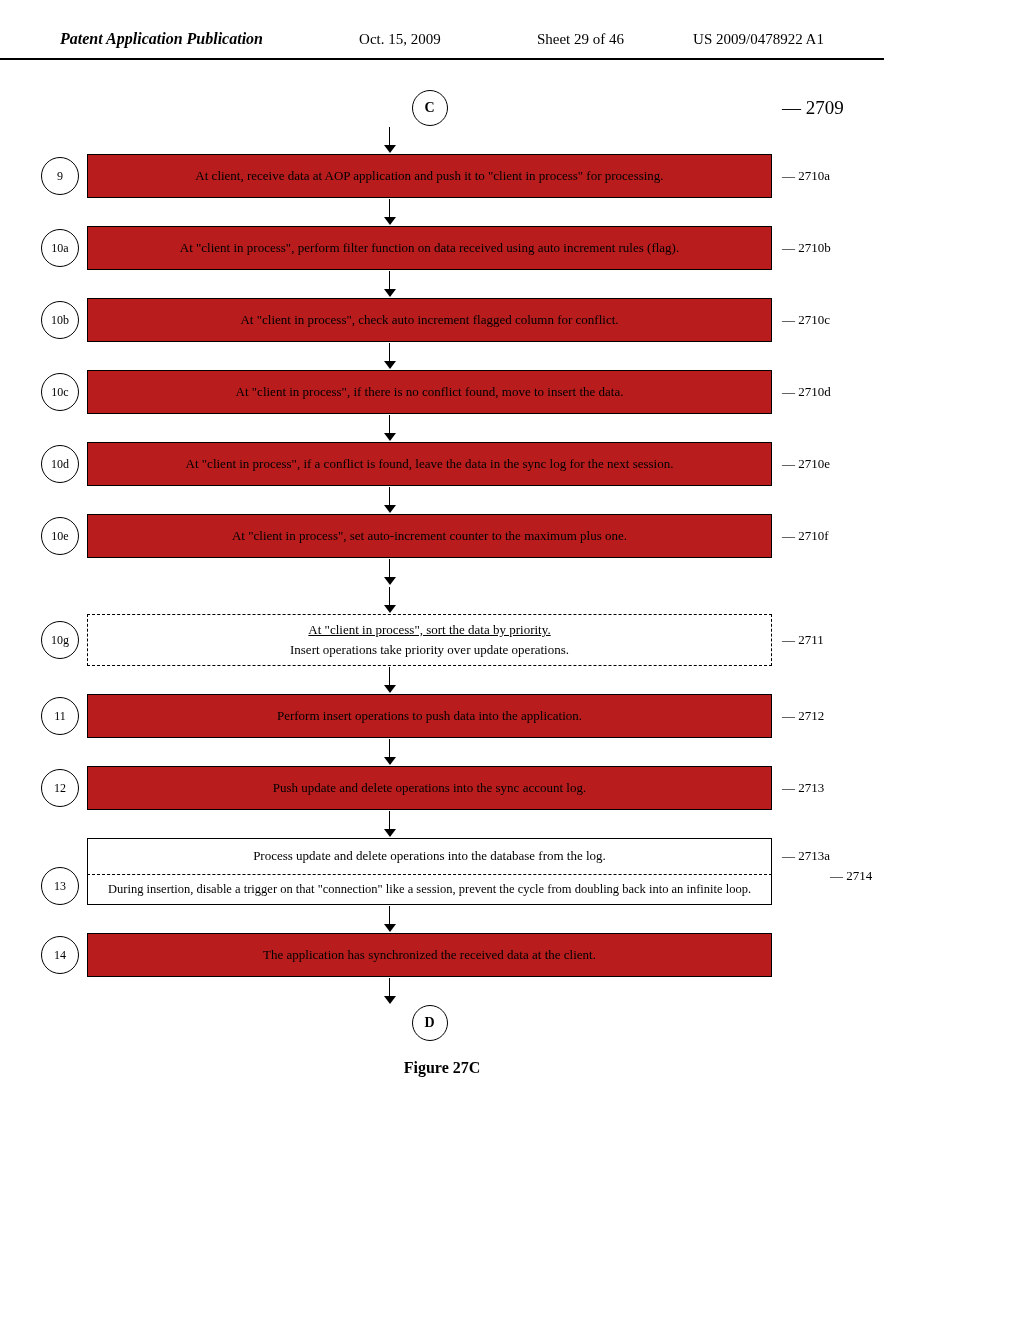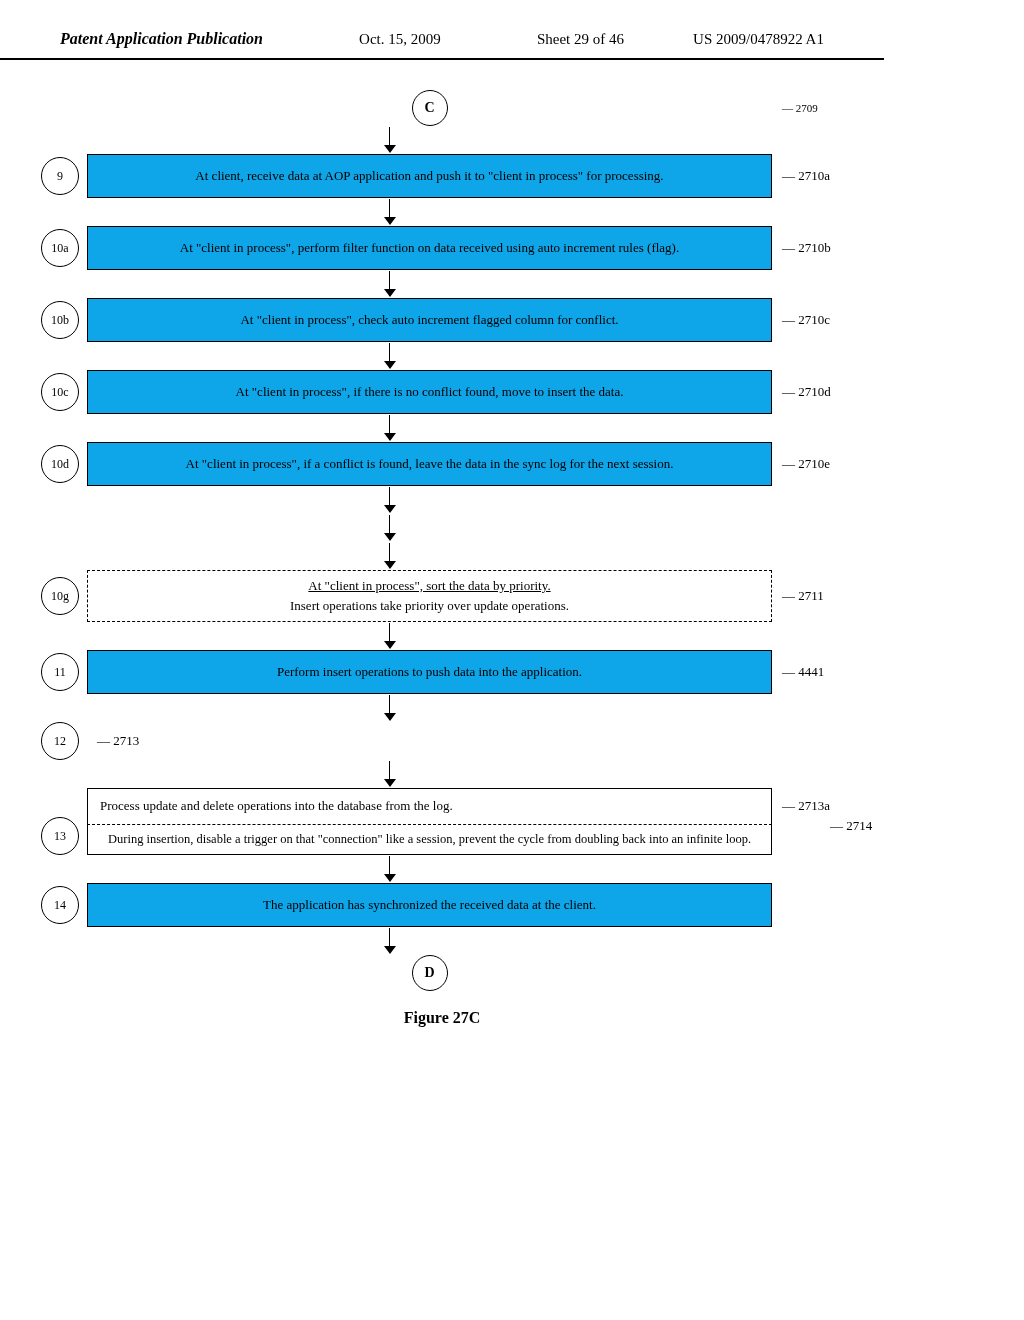"— 2709" .connector-ref { font-size: 11px -> 19px }
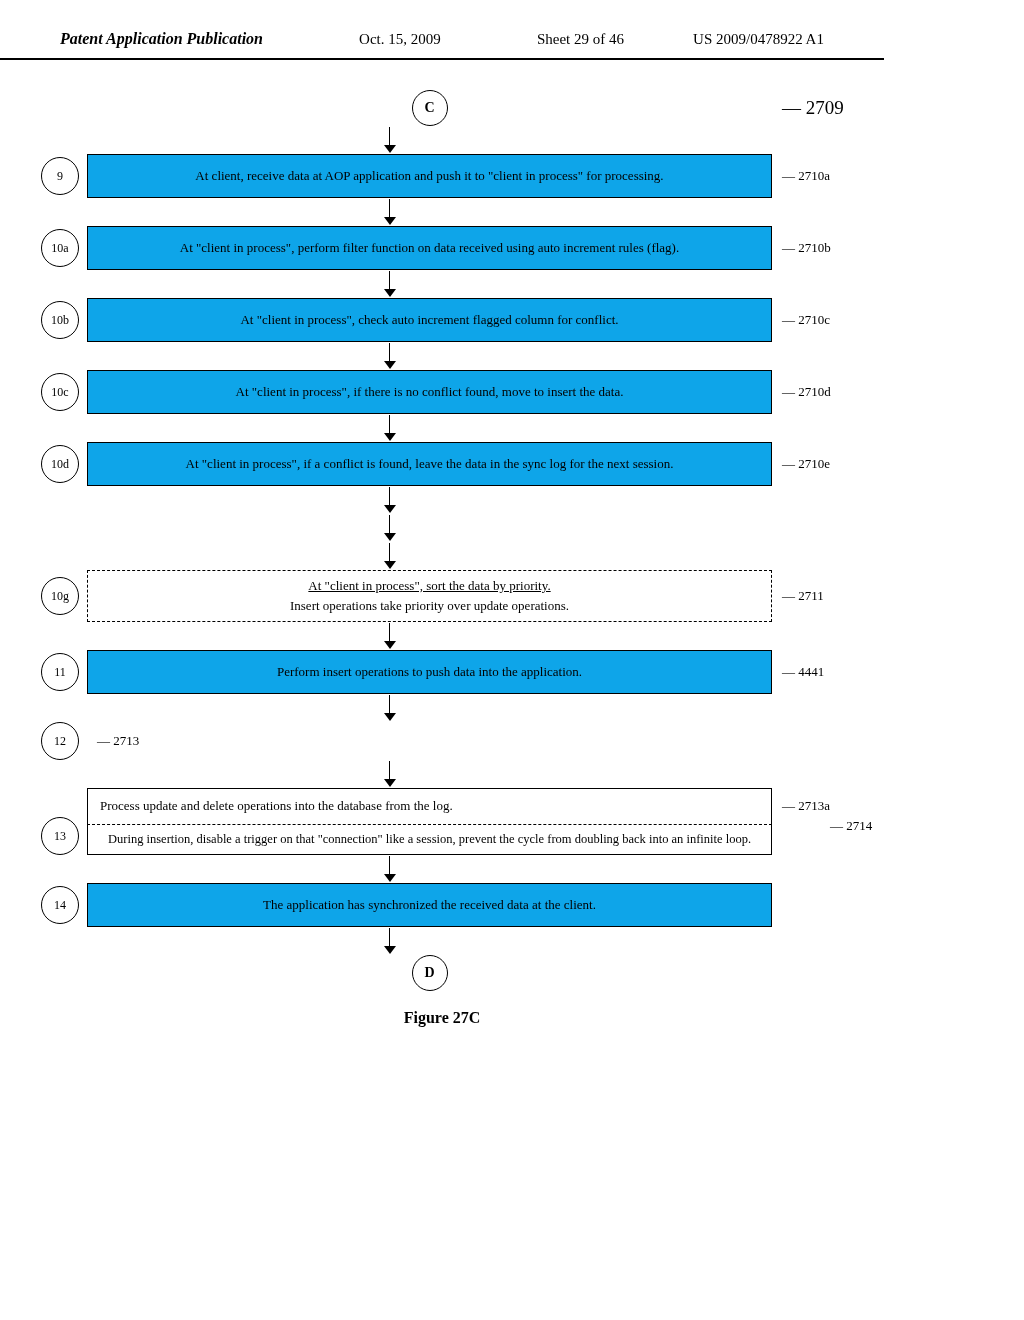"At client, receive data at" .flow-box { background: #0ea5e9 -> #b91c1c }
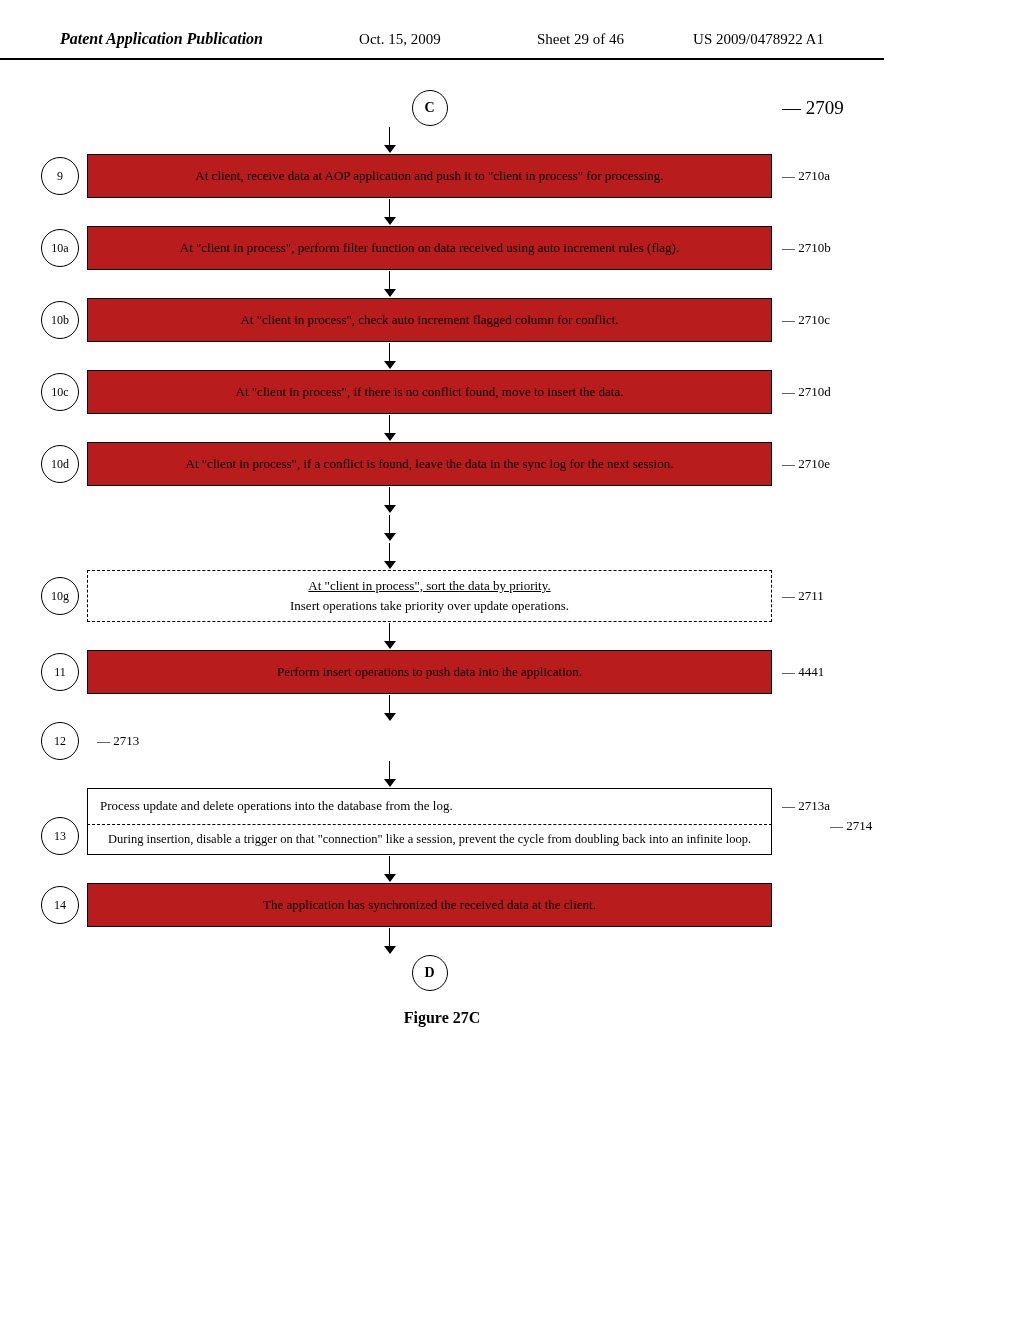"10e" div.flow-row { html: none -> <div> <div> <div>10e</div> </div> <div>At "client in process", set auto-increment counter to the maximum plus one.</div> <div>— 2710f</div> </div> }
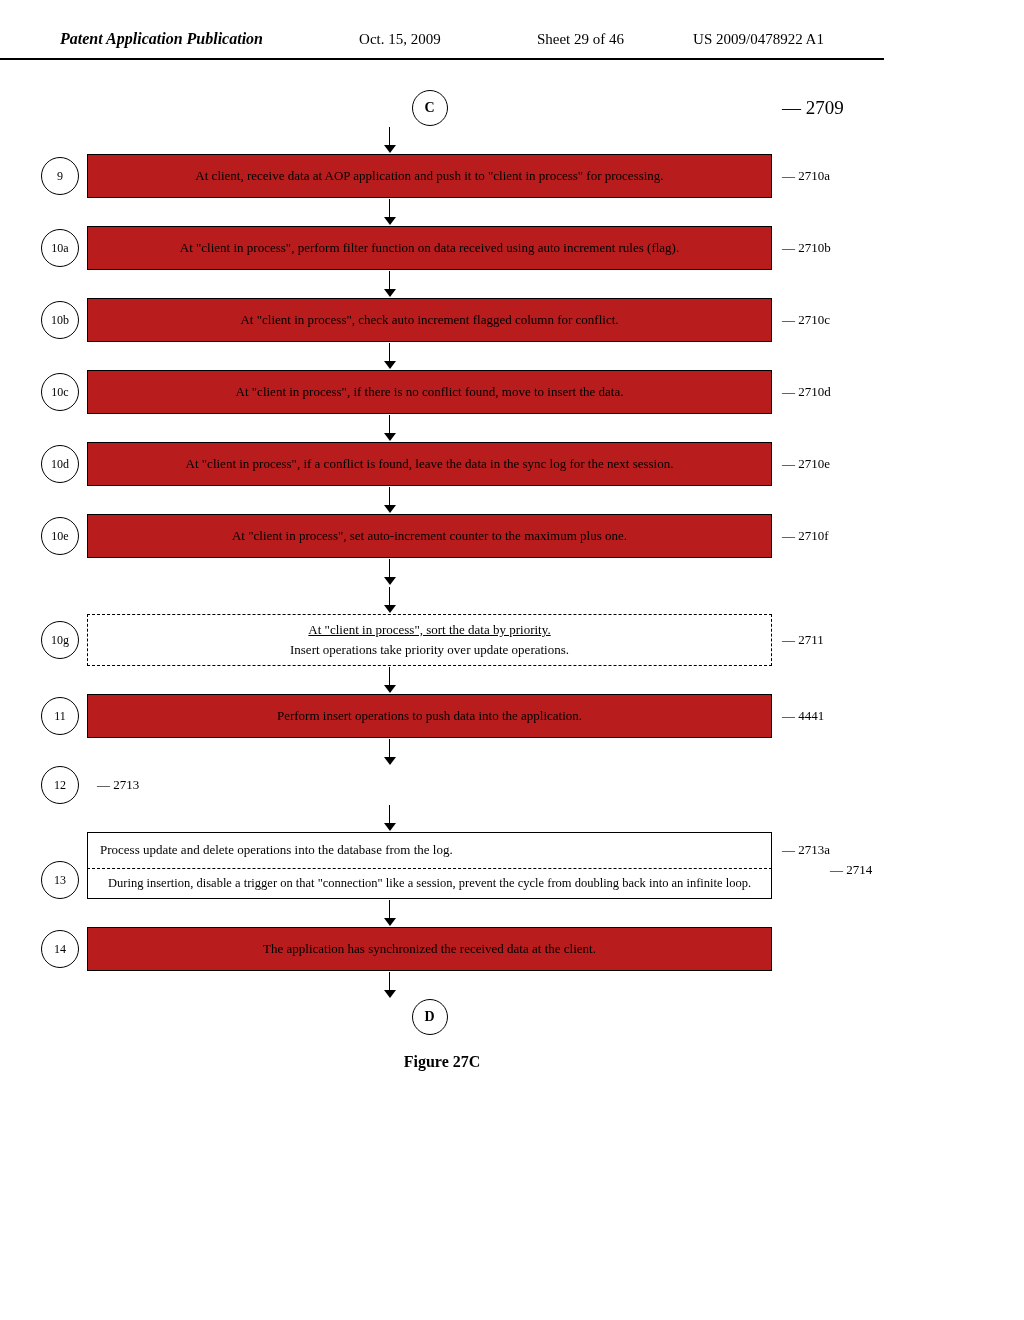"— 4441" div.flow-ref { text: 4441 -> 2712 }
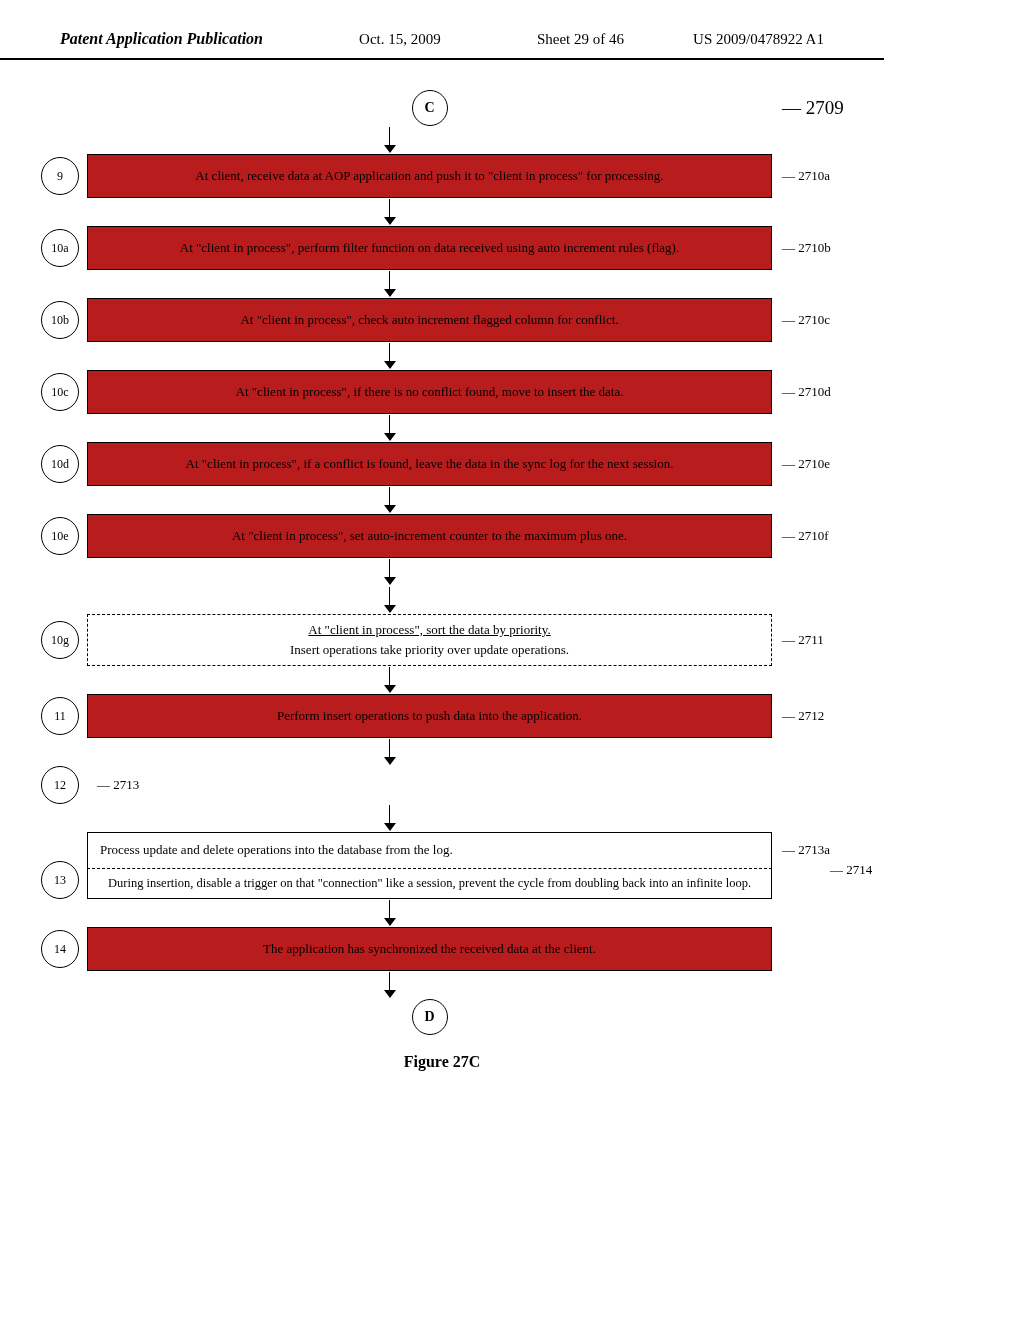"Push update and delete operations" div.flow-box { html: none -> <div>Push update and delete operations into the sync account log.</div> }
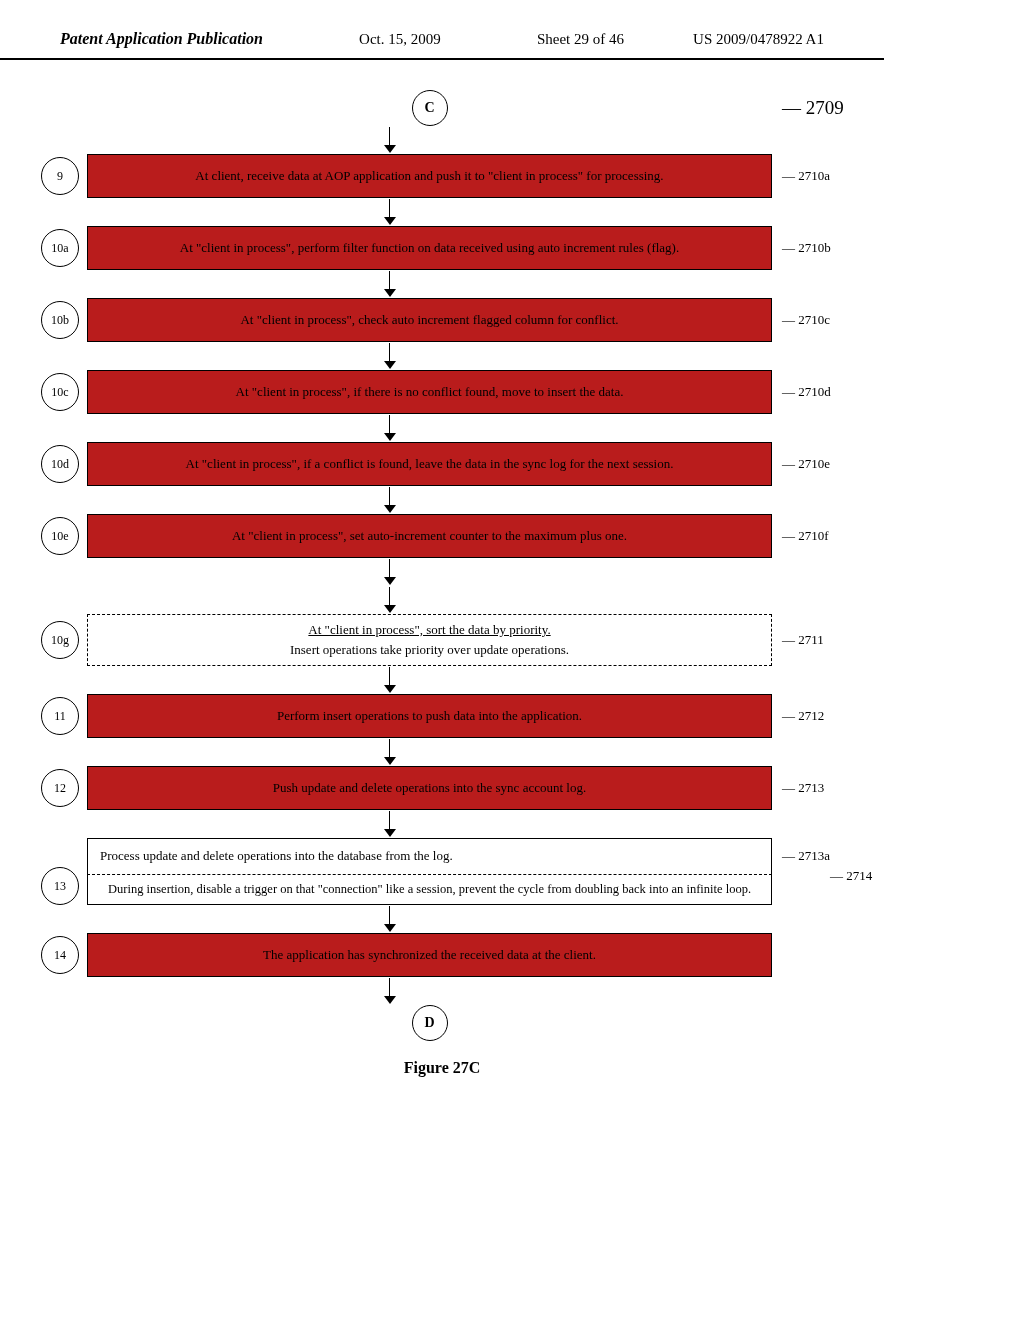"Process update and delete operations" .box-main-text { text-align: left -> center }
